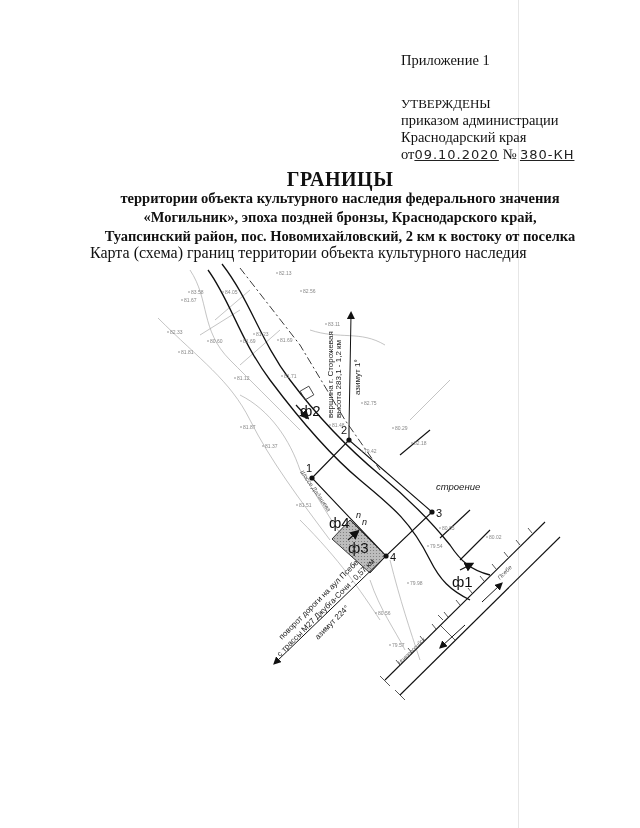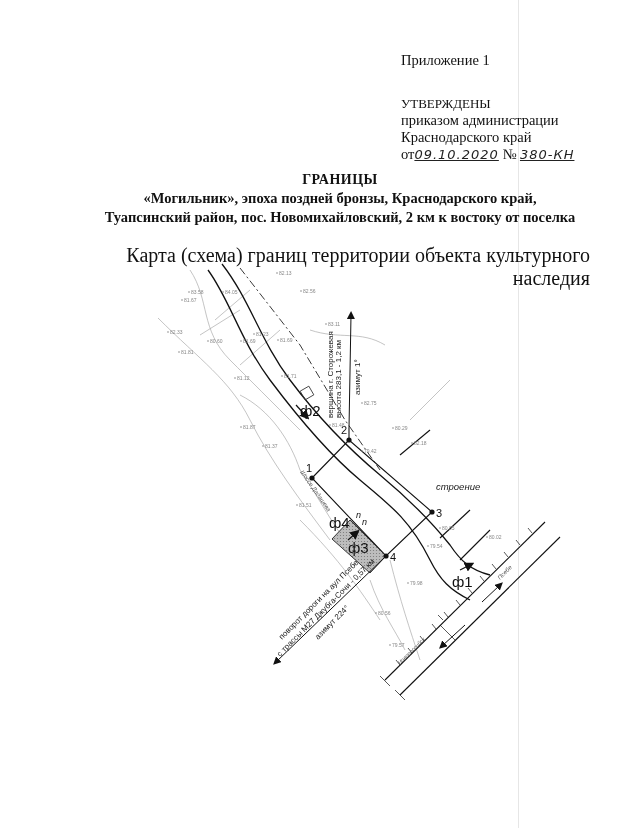"Краснодарского край" div { text: Краснодарского край -> Краснодарский края }
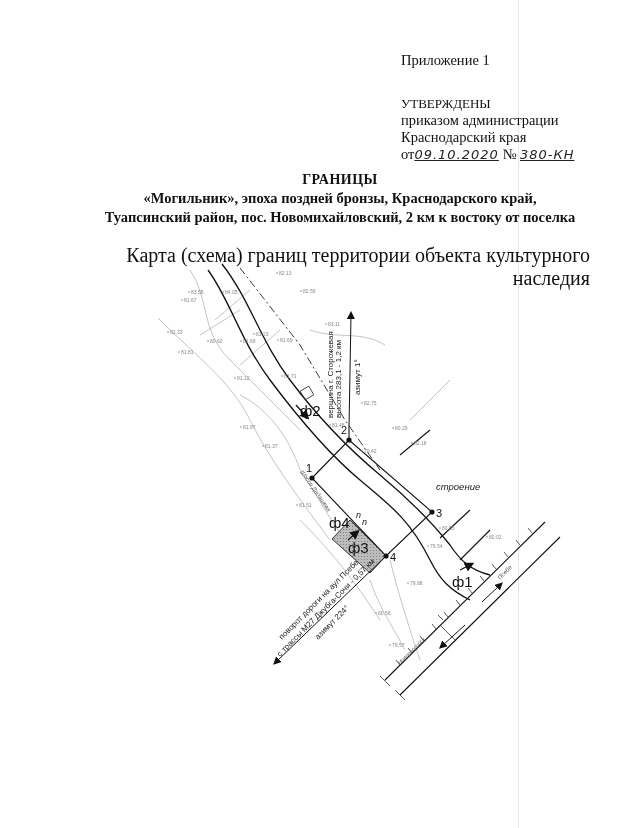"09.10.2020" .hw { font-style: italic -> none }
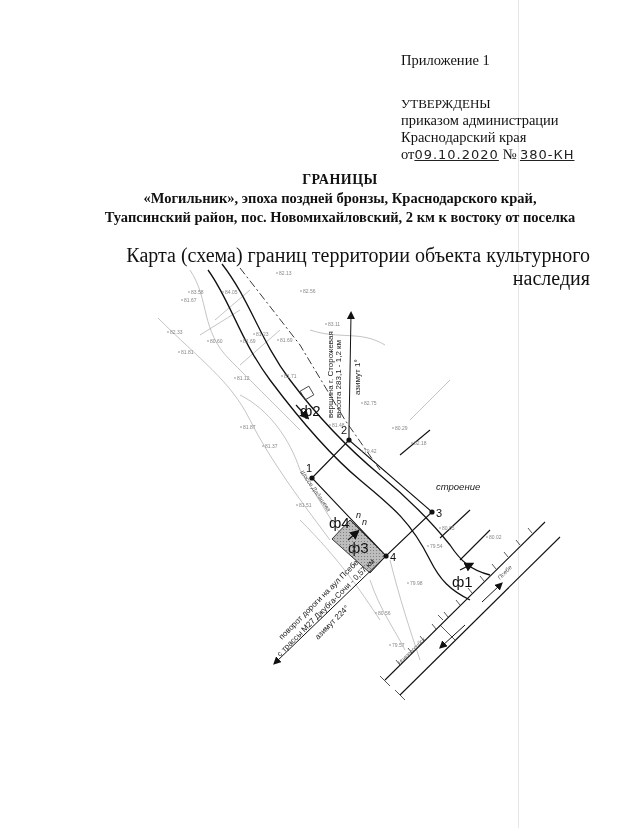"ГРАНИЦЫ" .heading .title { font-size: 14px -> 20px }
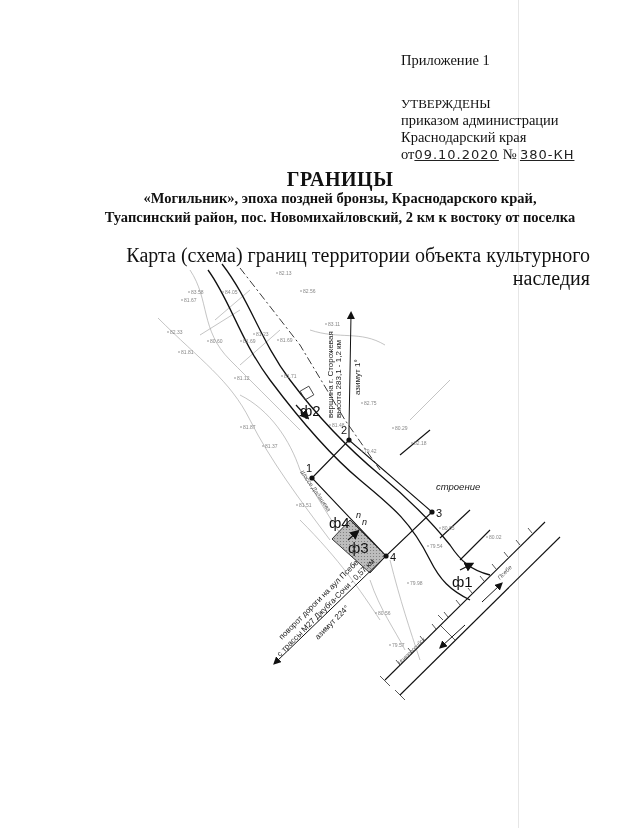"территории объекта культурного наследия" div { html: none -> <div>территории объекта культурного наследия федерального значения</div> }
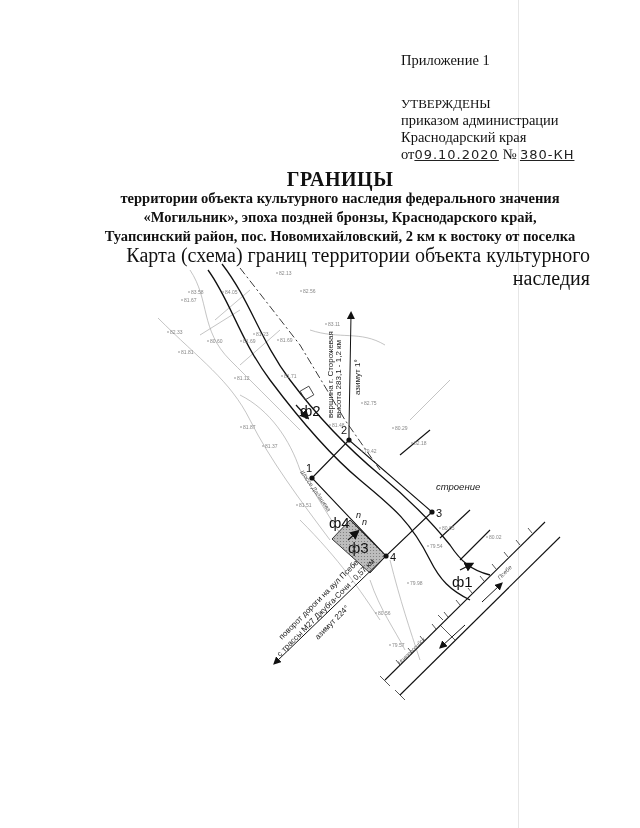"Карта (схема) границ территории объекта" .map-caption { font-size: 20px -> 16px; text-align: right -> left }
